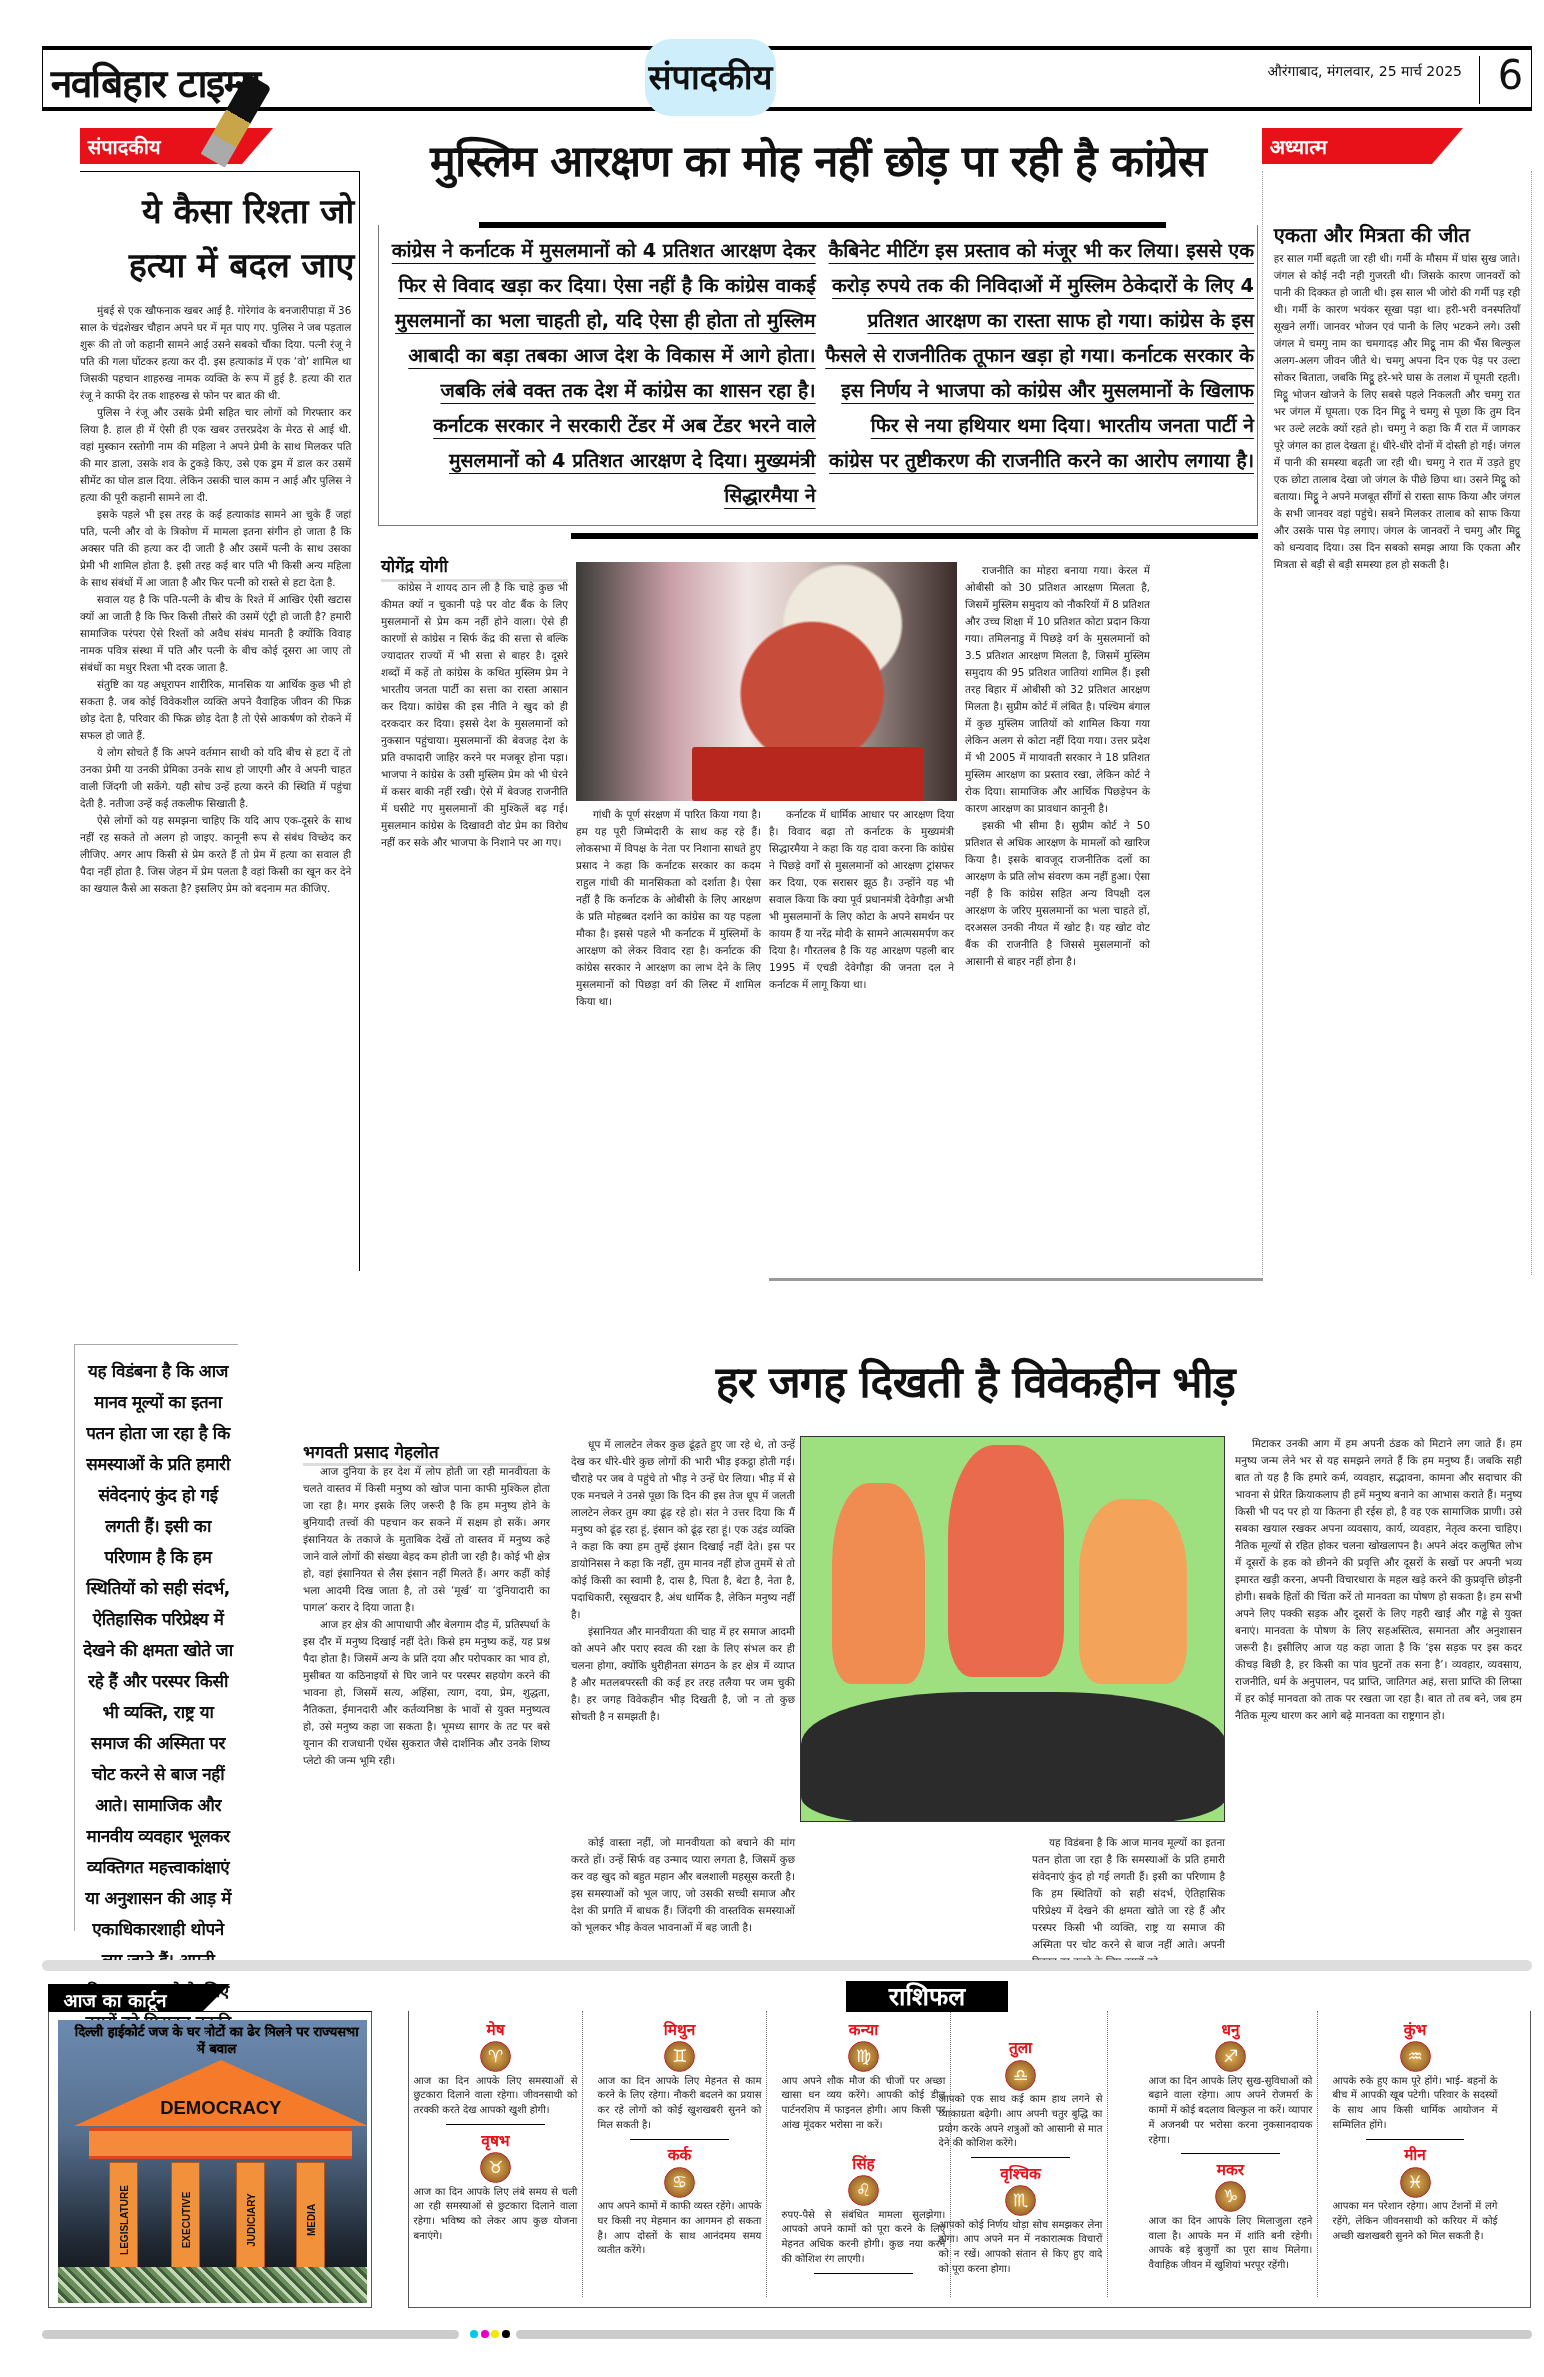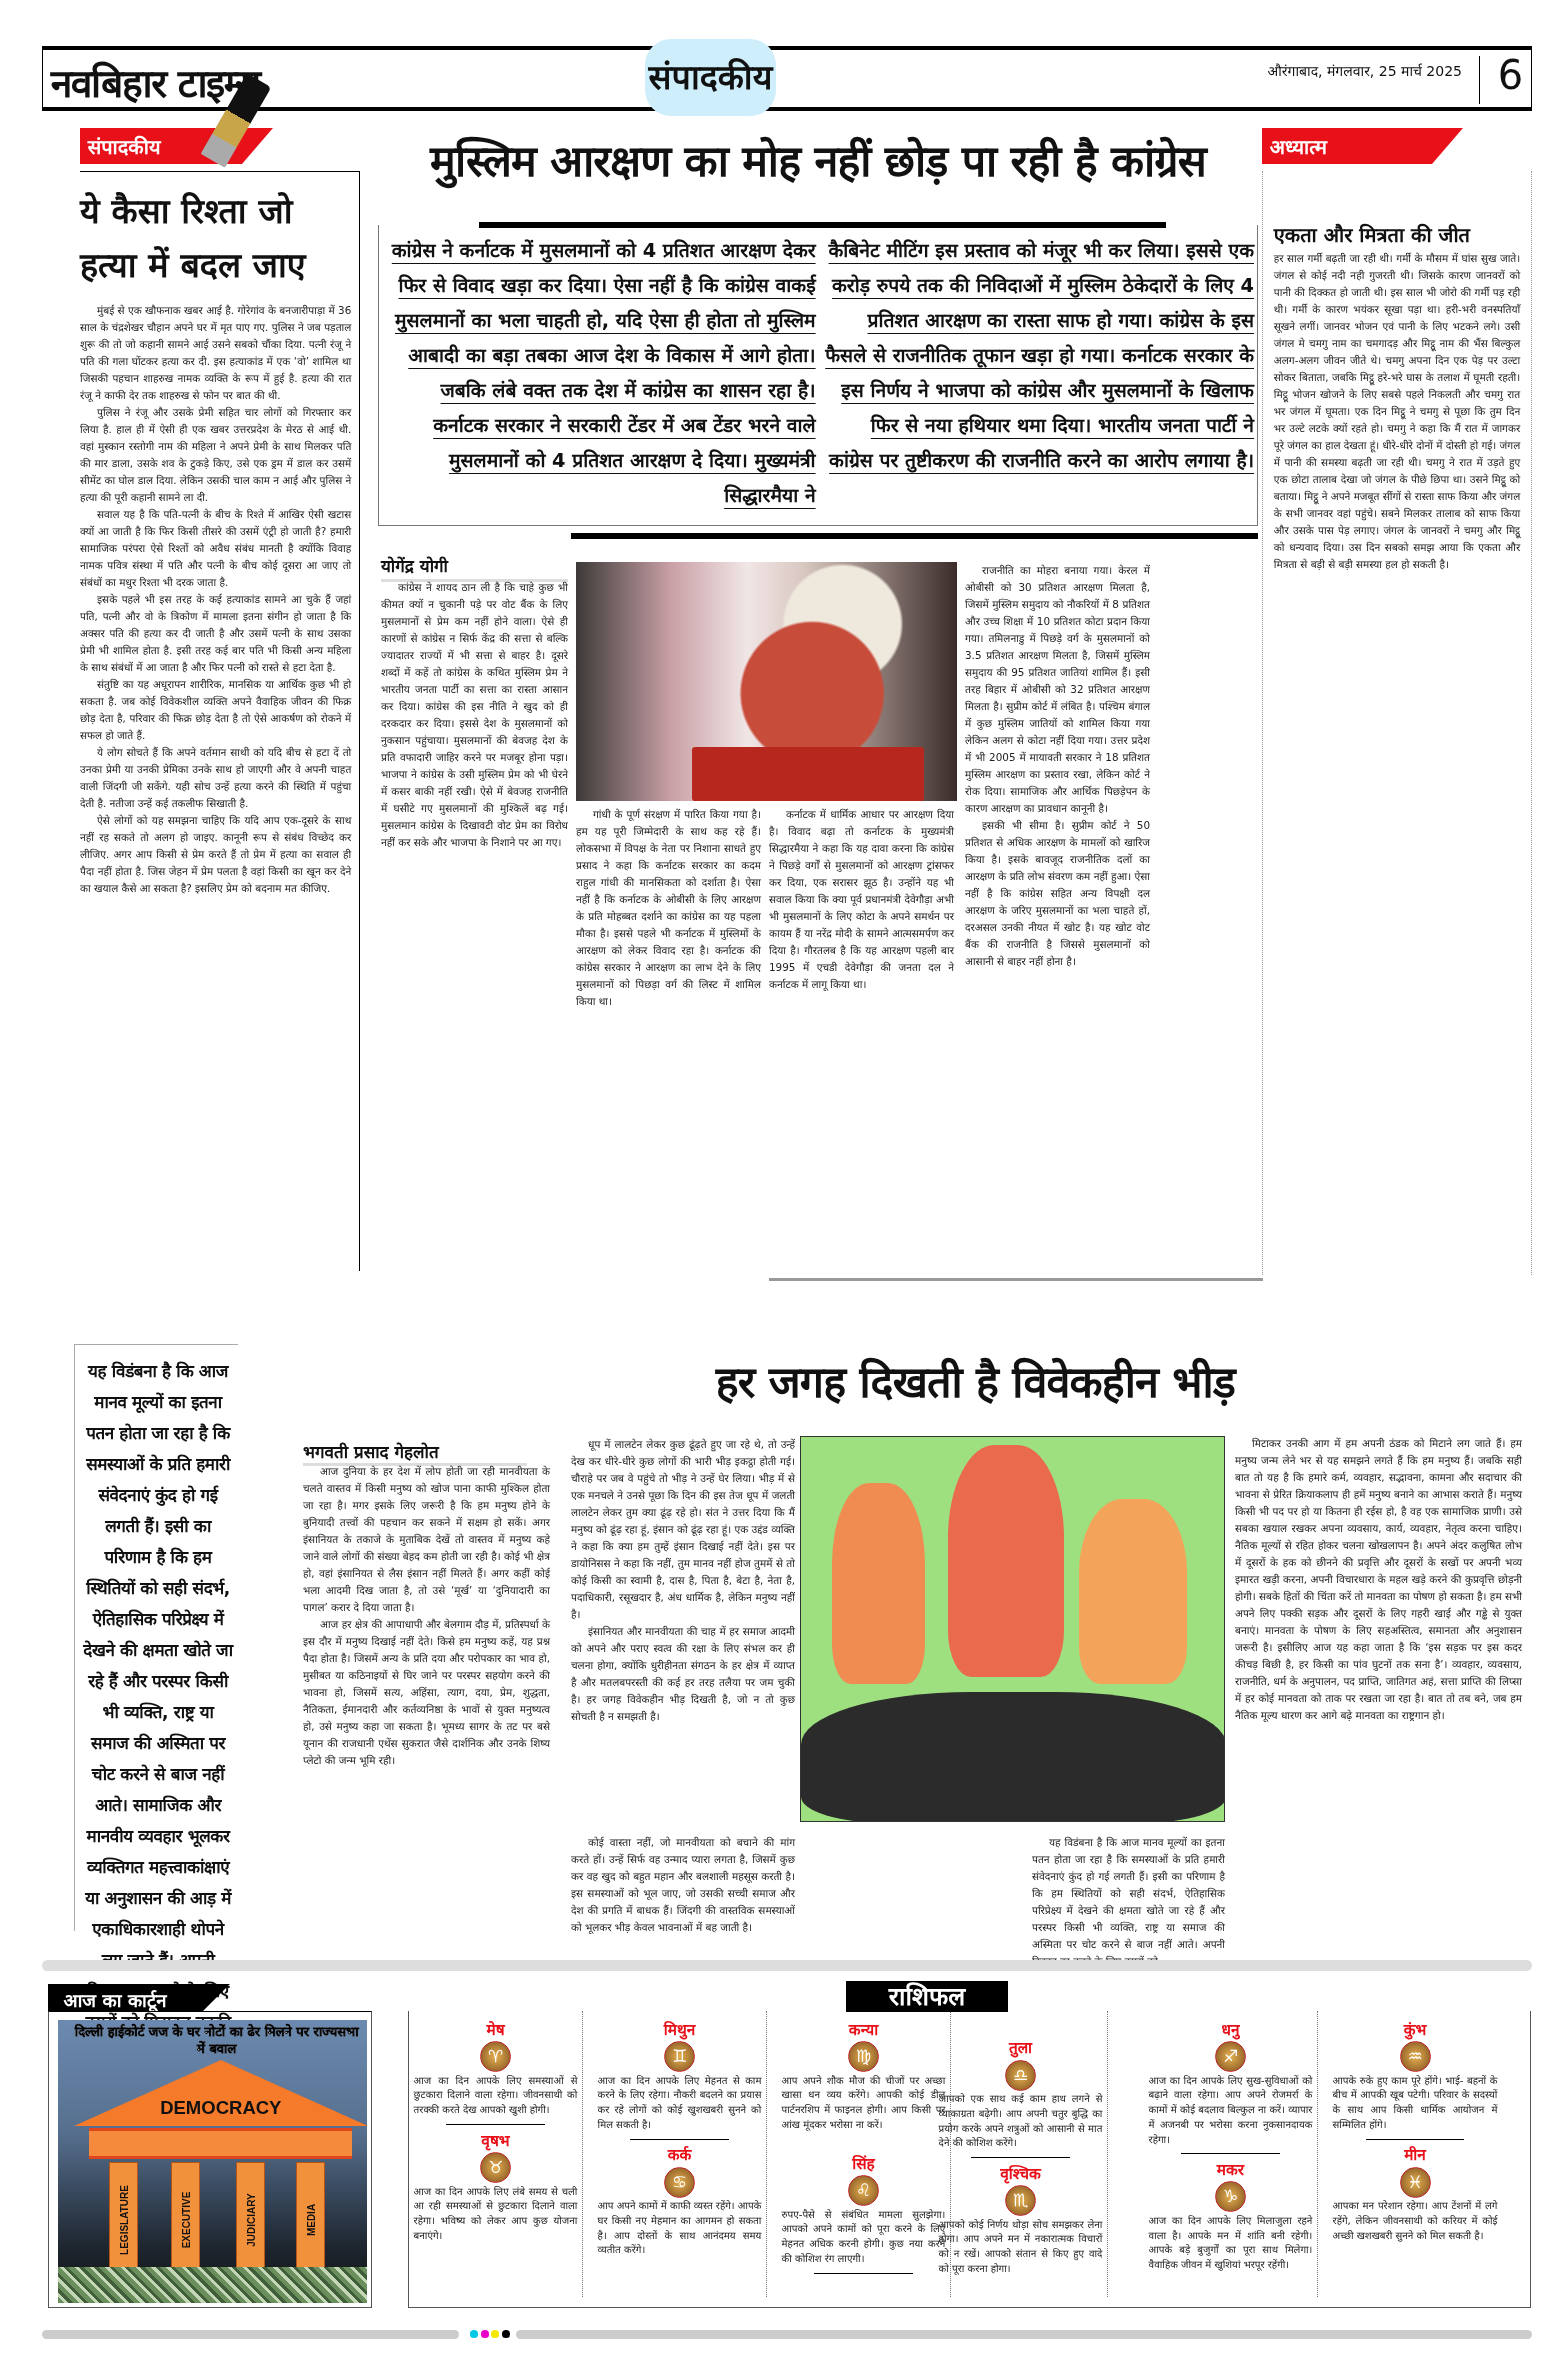"ये कैसा रिश्ता जो हत्या" #col1 h2 { text-align: left -> right }
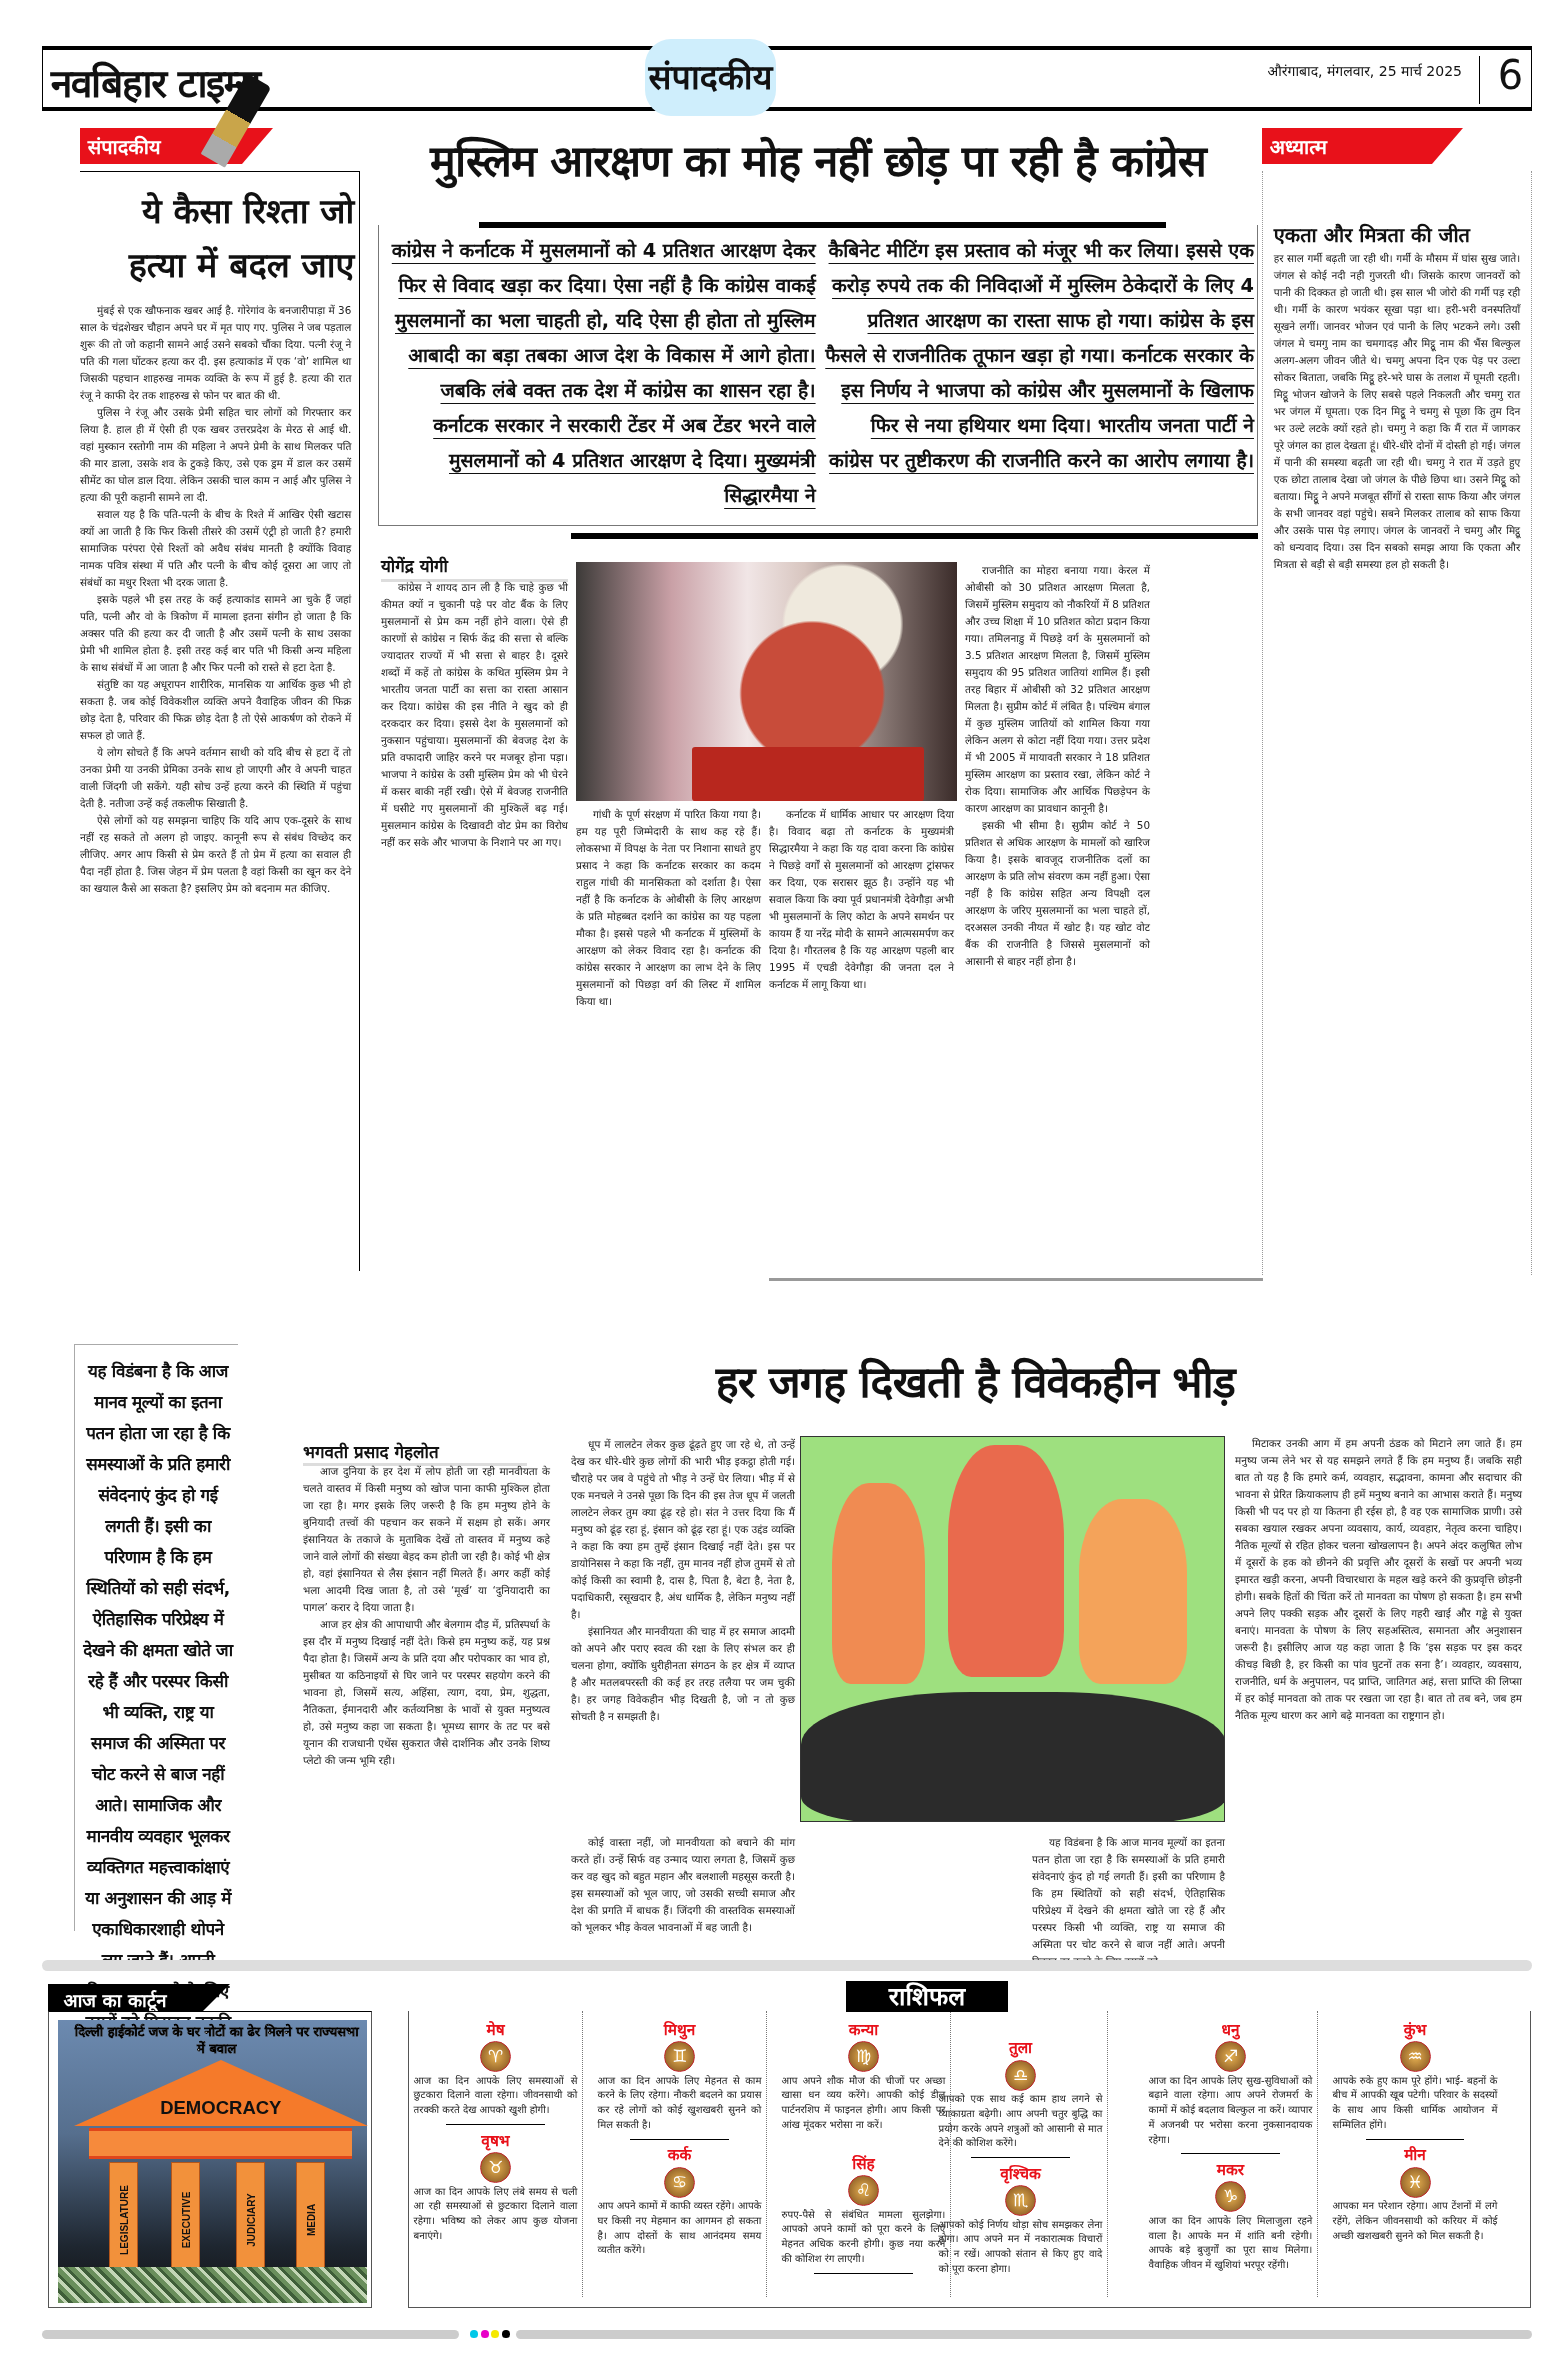"सवाल यह है कि पति-पत्नी" p { order: before "इसके पहले भी इस तरह" -> after "इसके पहले भी इस तरह" }
